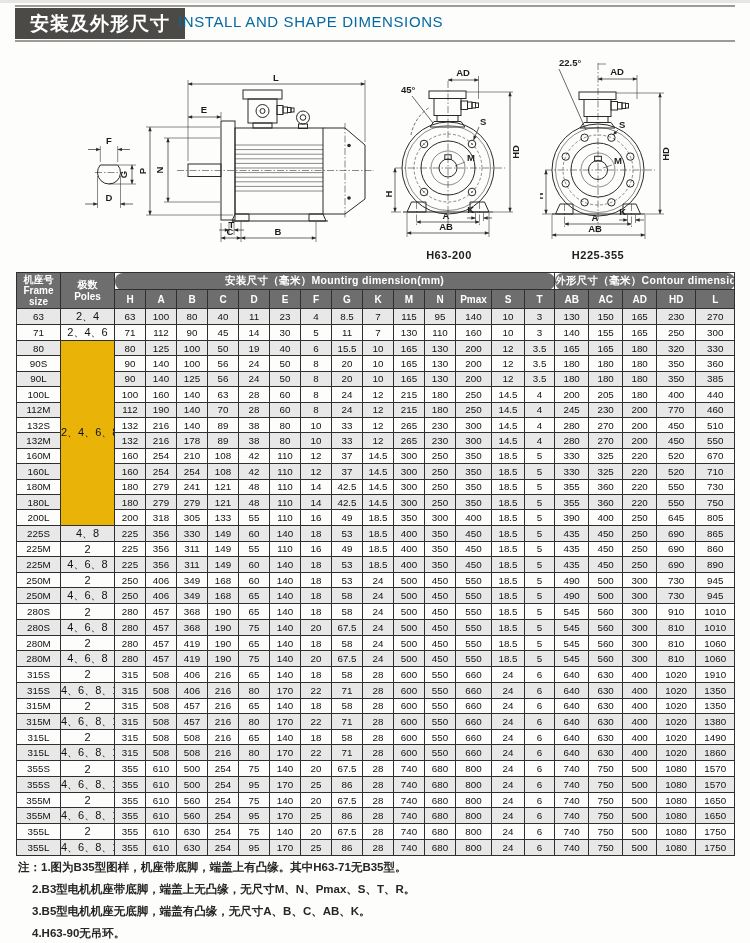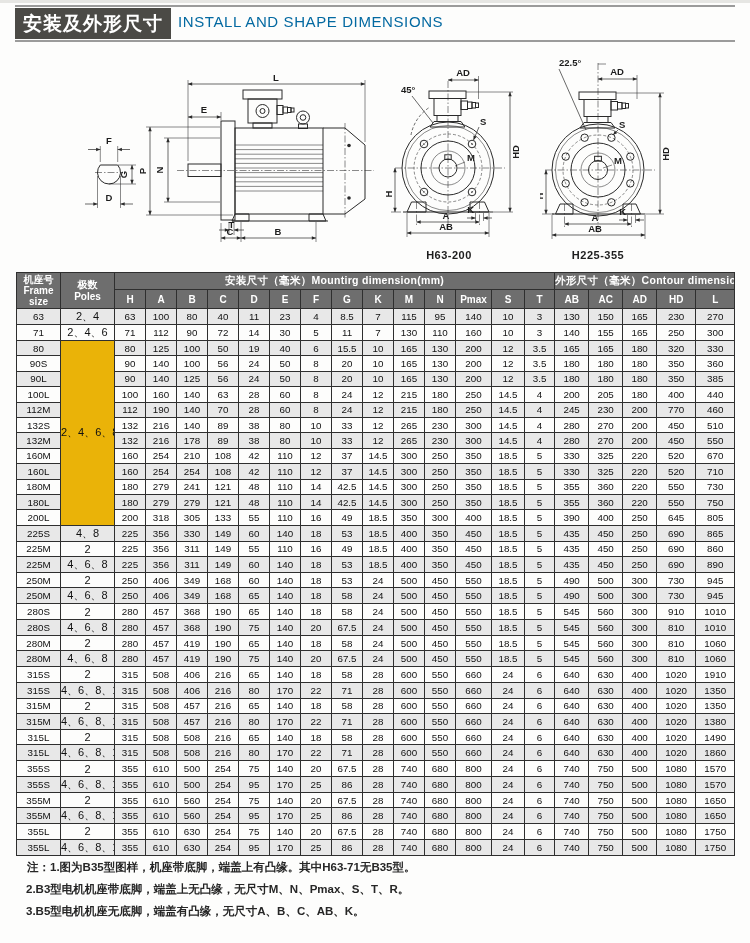"安装及外形尺寸" .title-box { width: 156px -> 170px }
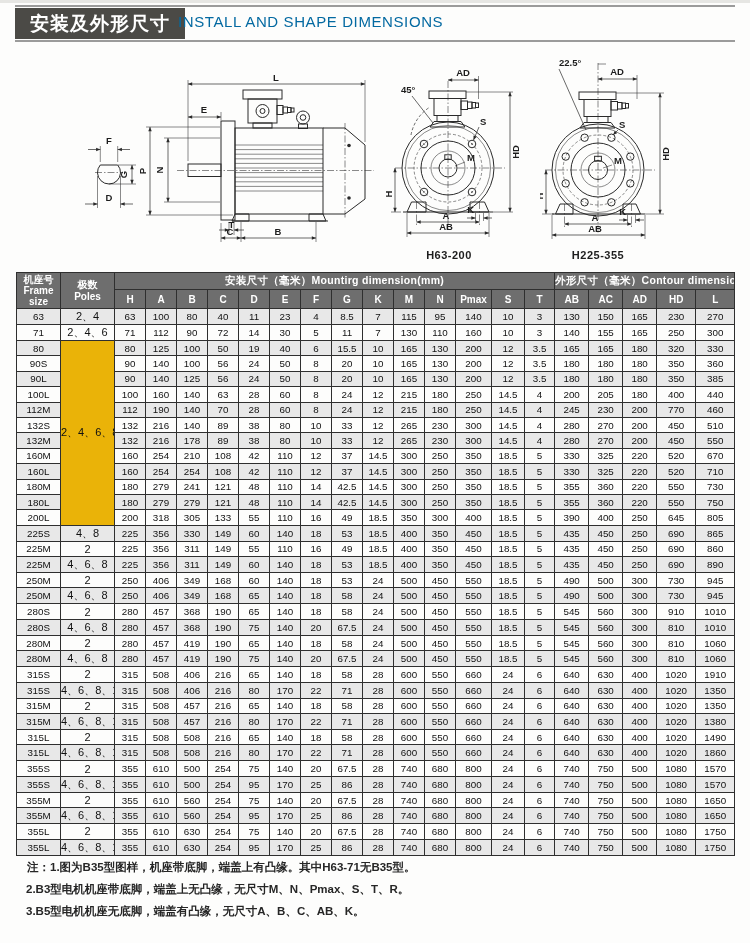"安装尺寸（毫米）Mountirg dimension(mm)" th.group { border-radius: none -> 8px }
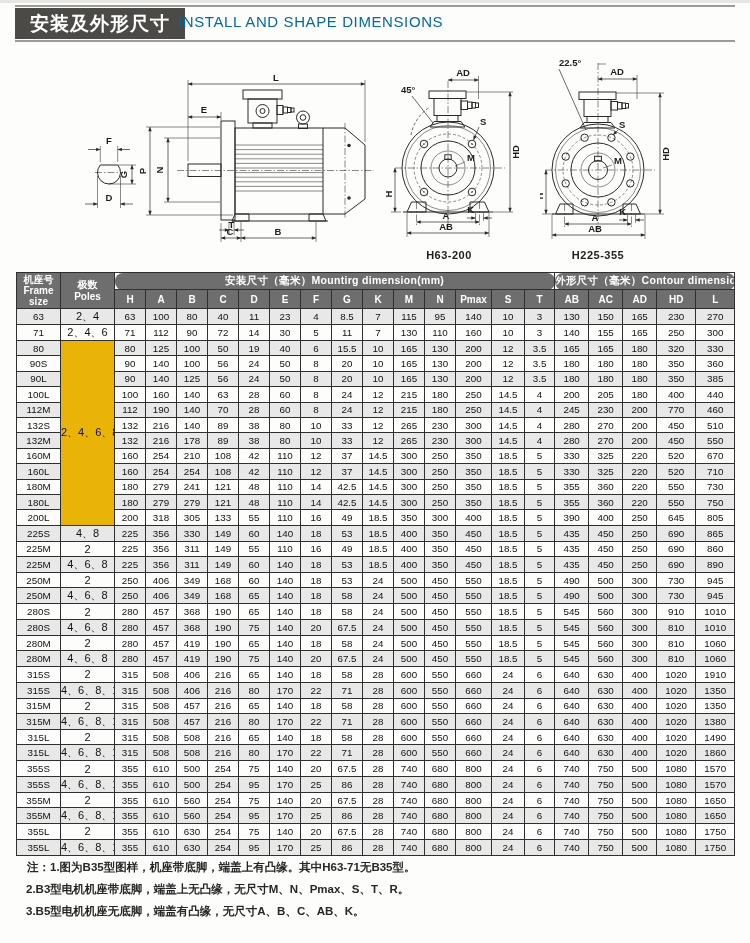"72" td { text: 72 -> 45 }
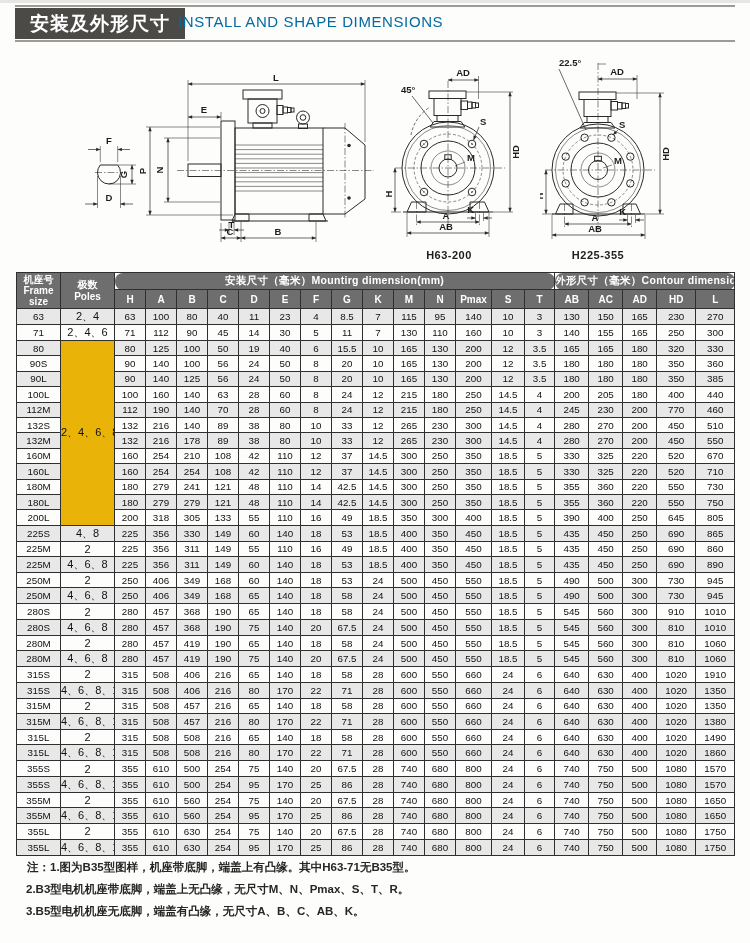"注：1.图为B35型图样，机座带底脚，端盖上有凸缘。其中H63-71无B35型。" .note-line { margin-left: 9px -> none }
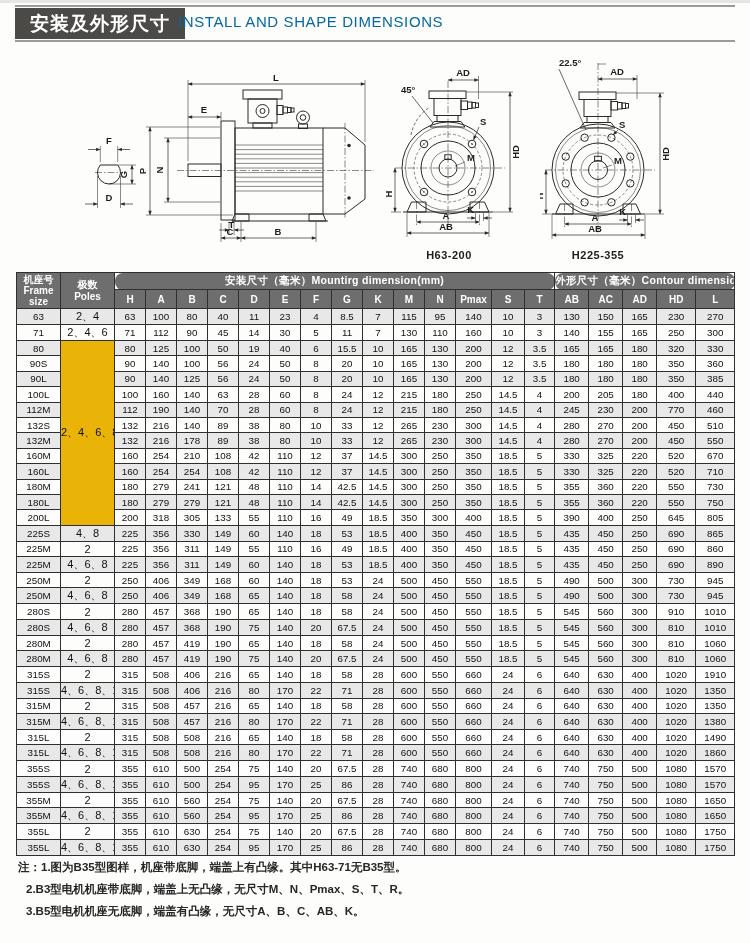"2.B3型电机机座带底脚，端盖上无凸缘，无尺寸M、N、Pmax、S、T、R。" .note-line.indent { margin-left: 8px -> 14px }
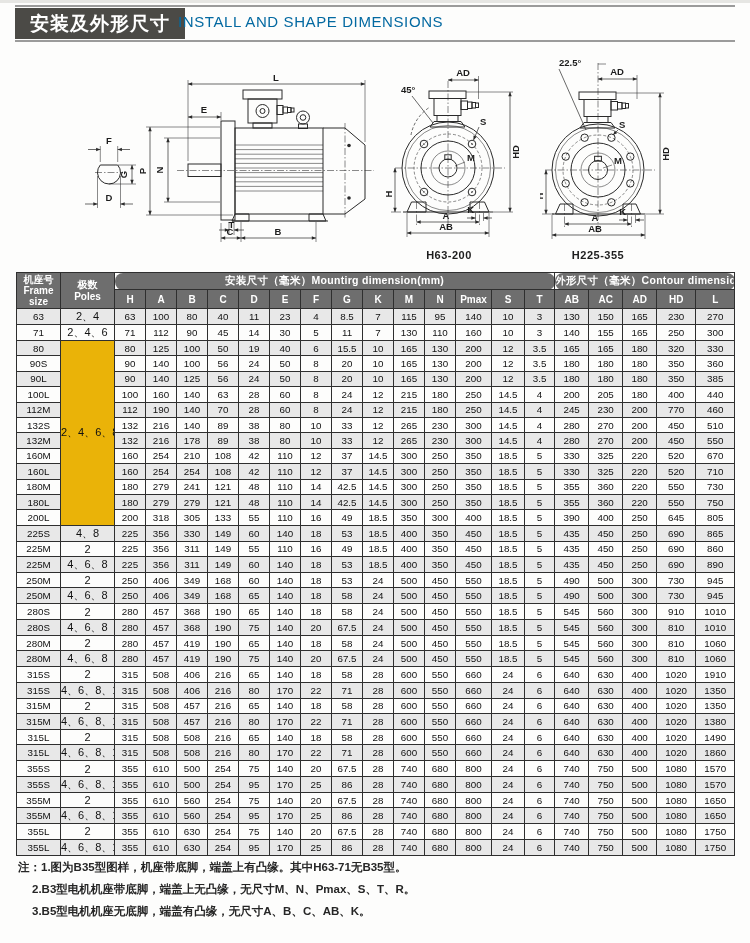"4.H63-90无吊环。" div.note-line { html: none -> <div>4.H63-90无吊环。</div> }
